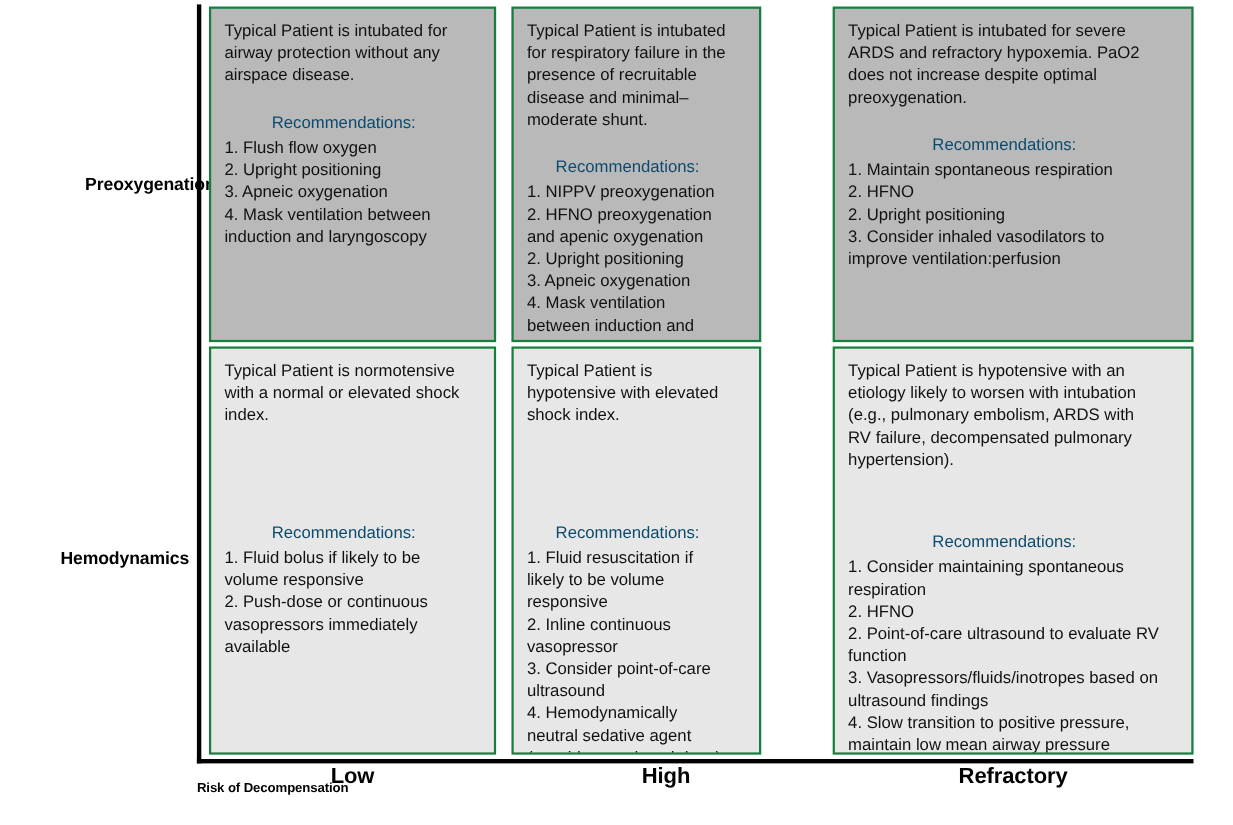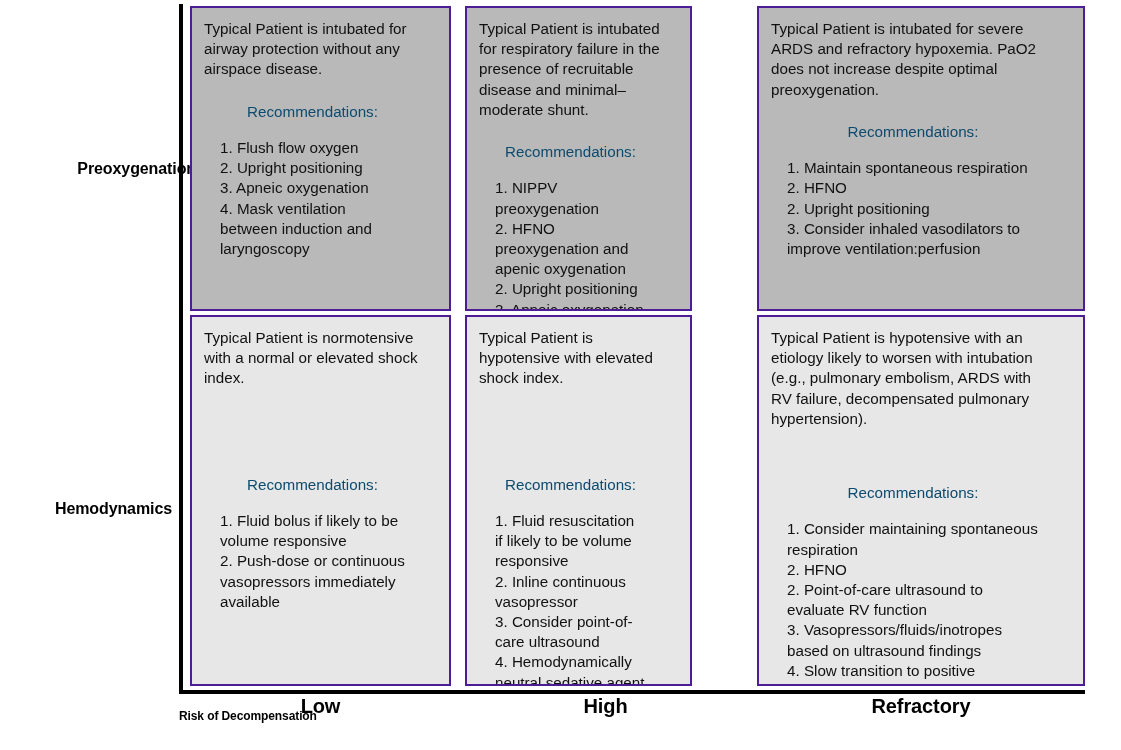"Typical Patient is intubated for" .cell { border: 2px solid #4c1d95 -> 2px solid #15803d }
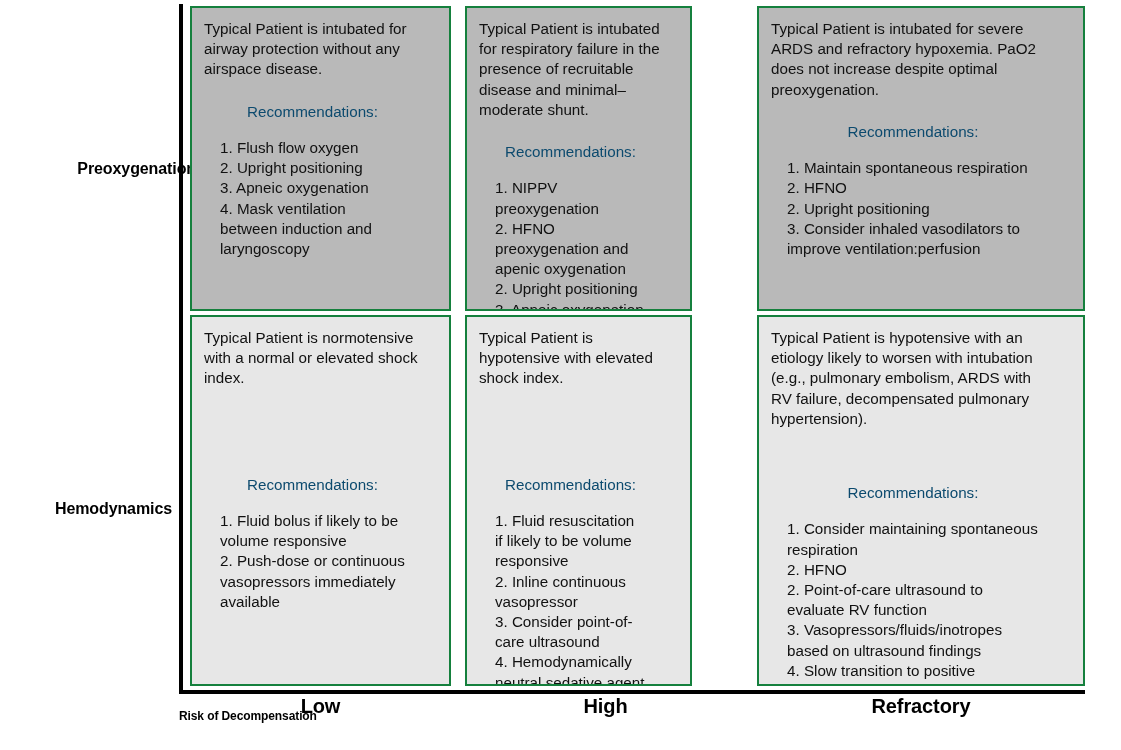"1. Flush flow oxygen" .cell-rec-list { margin: 16px -> 0 }
